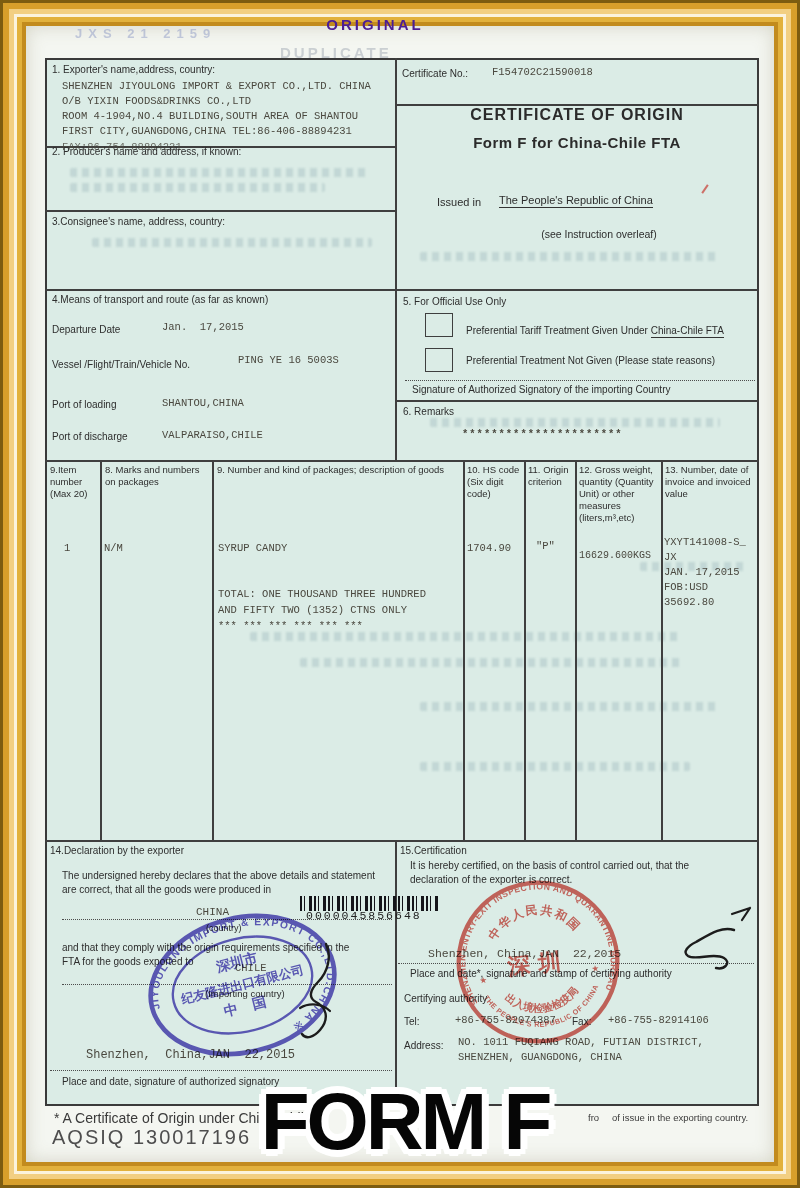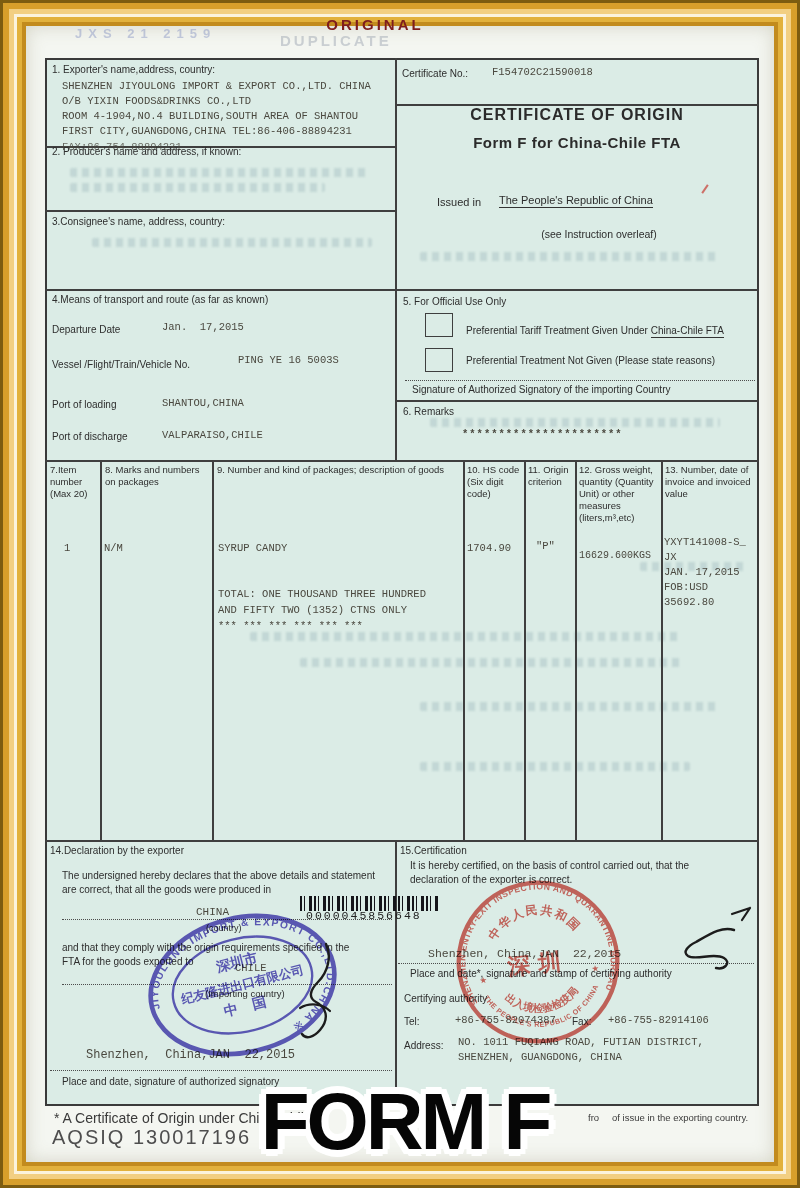"ORIGINAL" div.abs { color: #7f1d1d -> #4c1d95 }
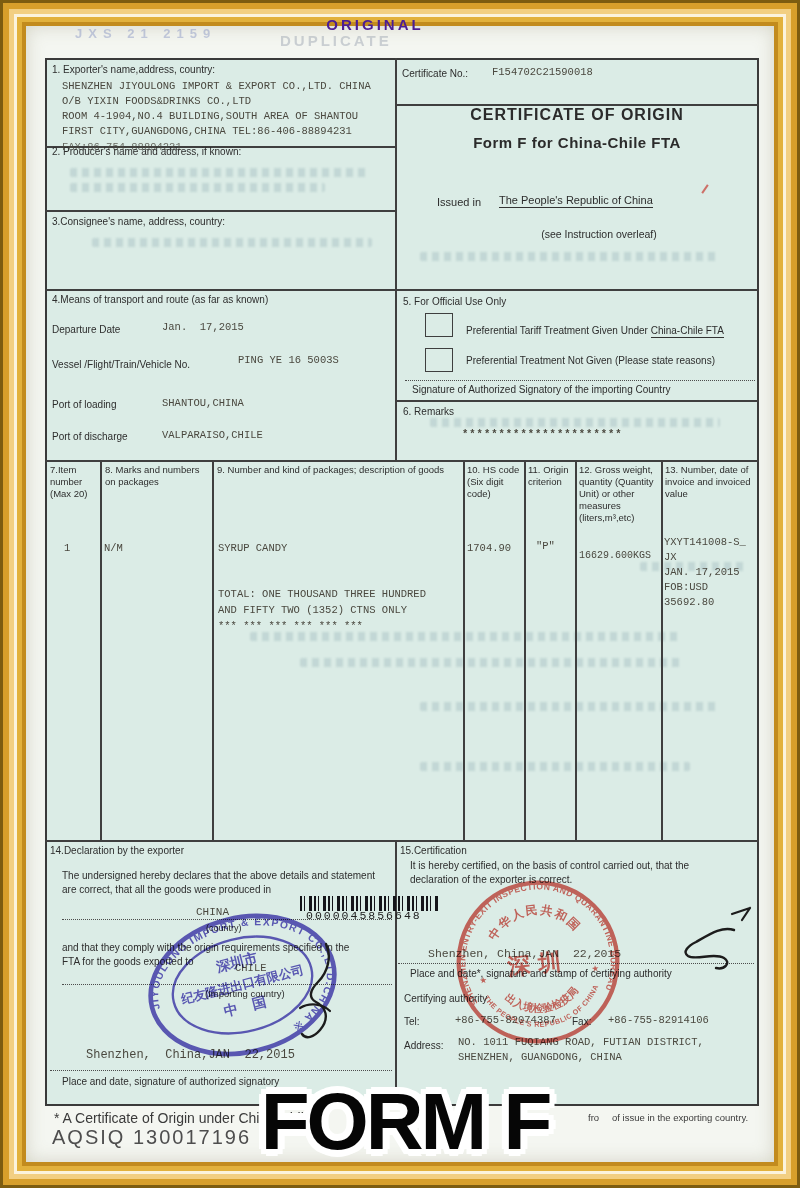"DUPLICATE" div.abs { top: 32px -> 44px }
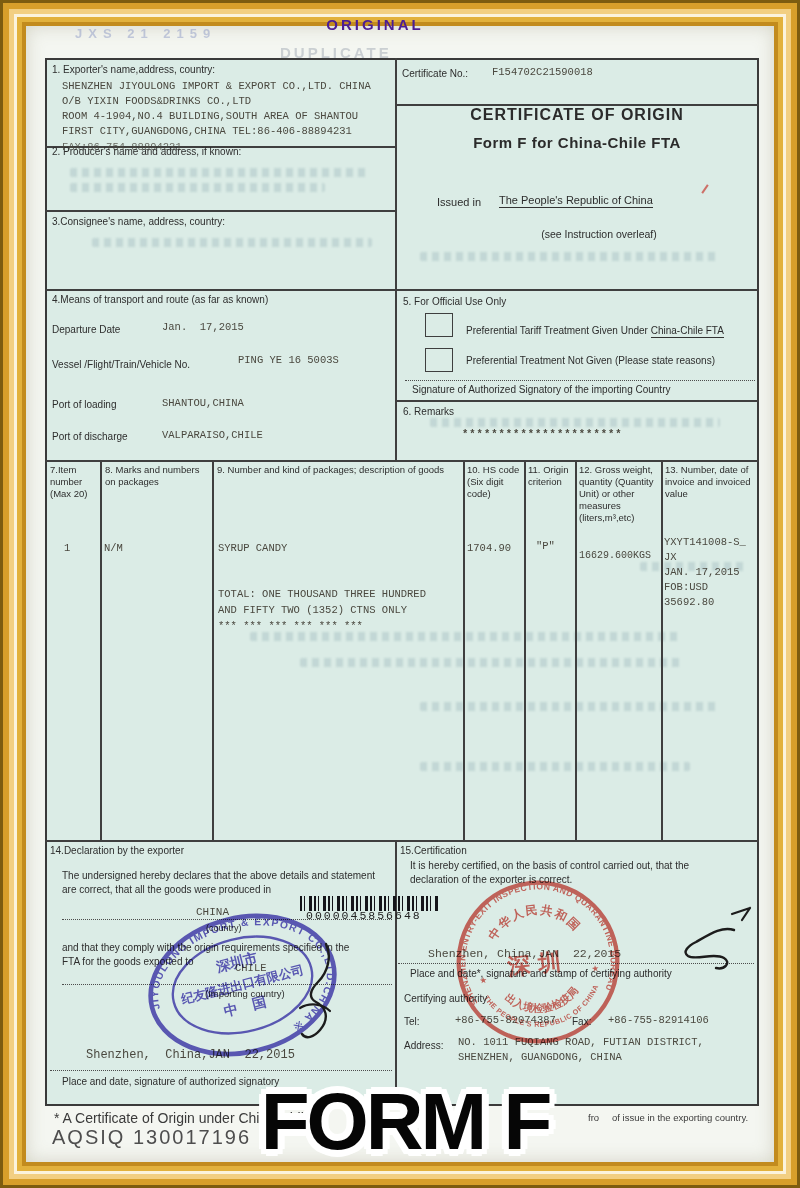"7.Item number (Max 20)" div.hdrcell { text: 7.Item -> 9.Item }
